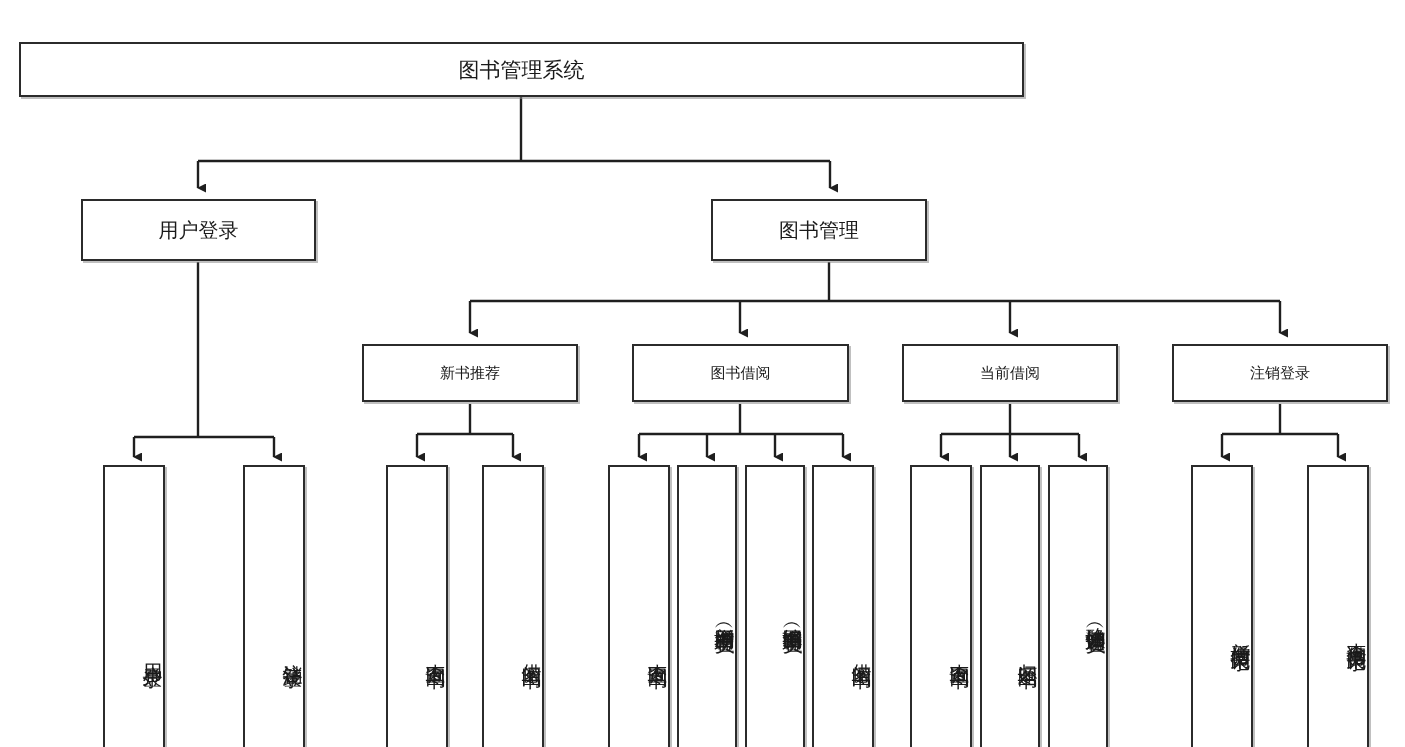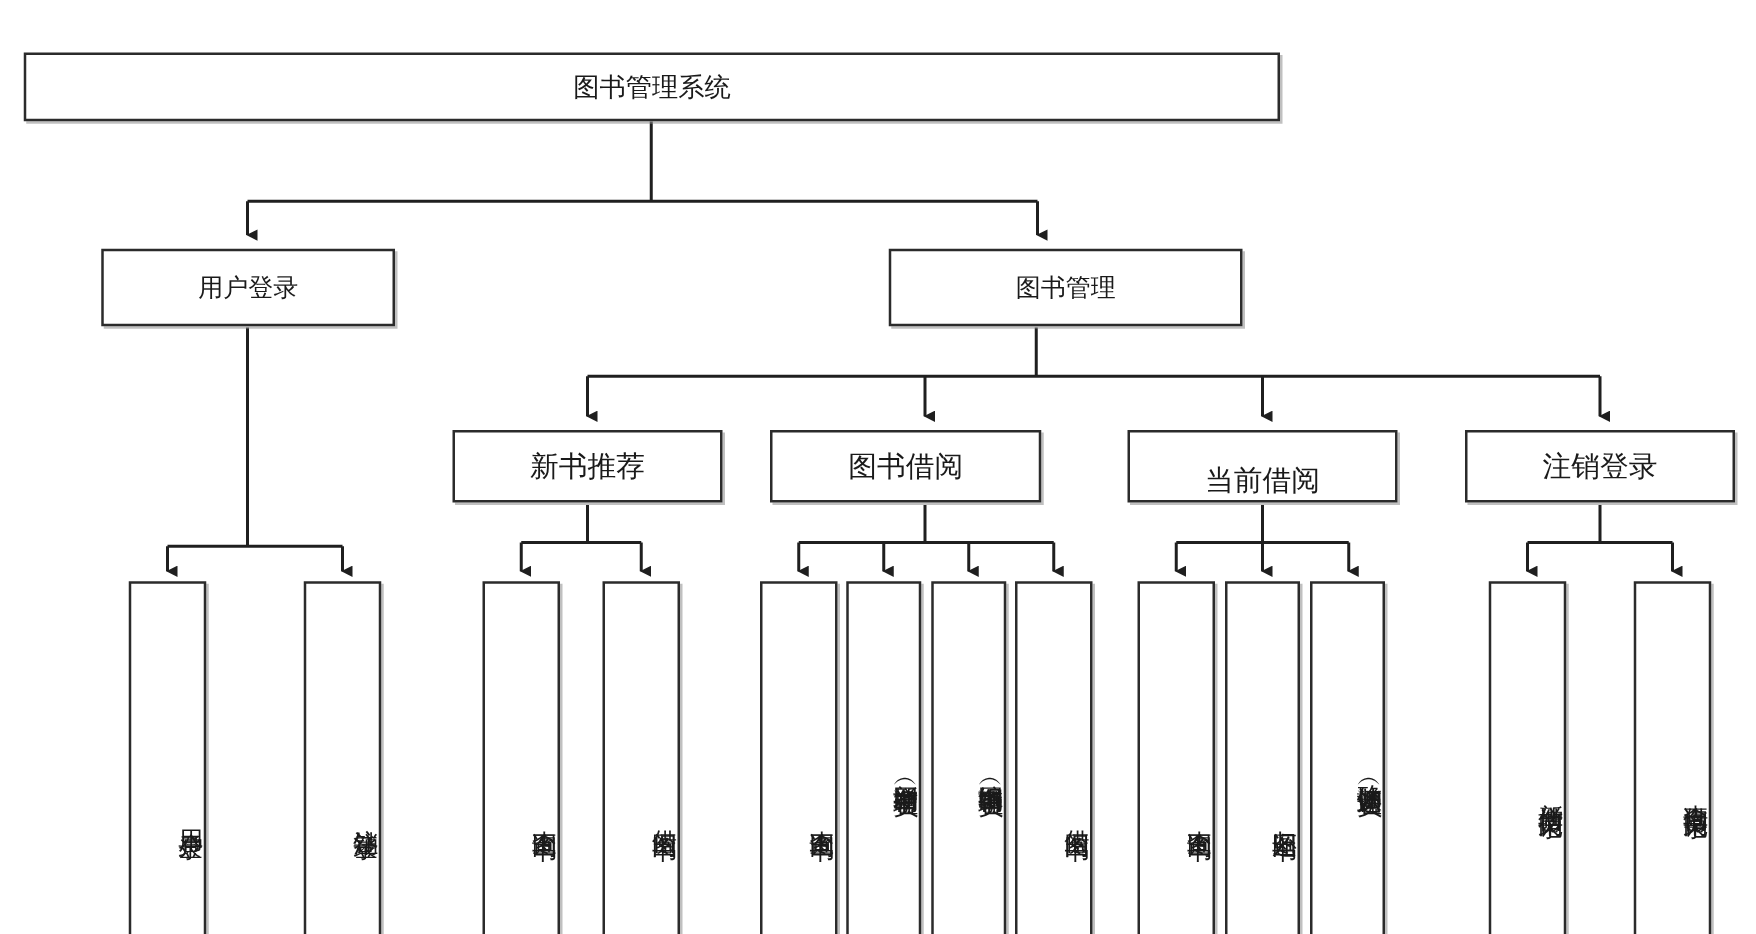"图书管理" div.node { width: 283px -> 216px }
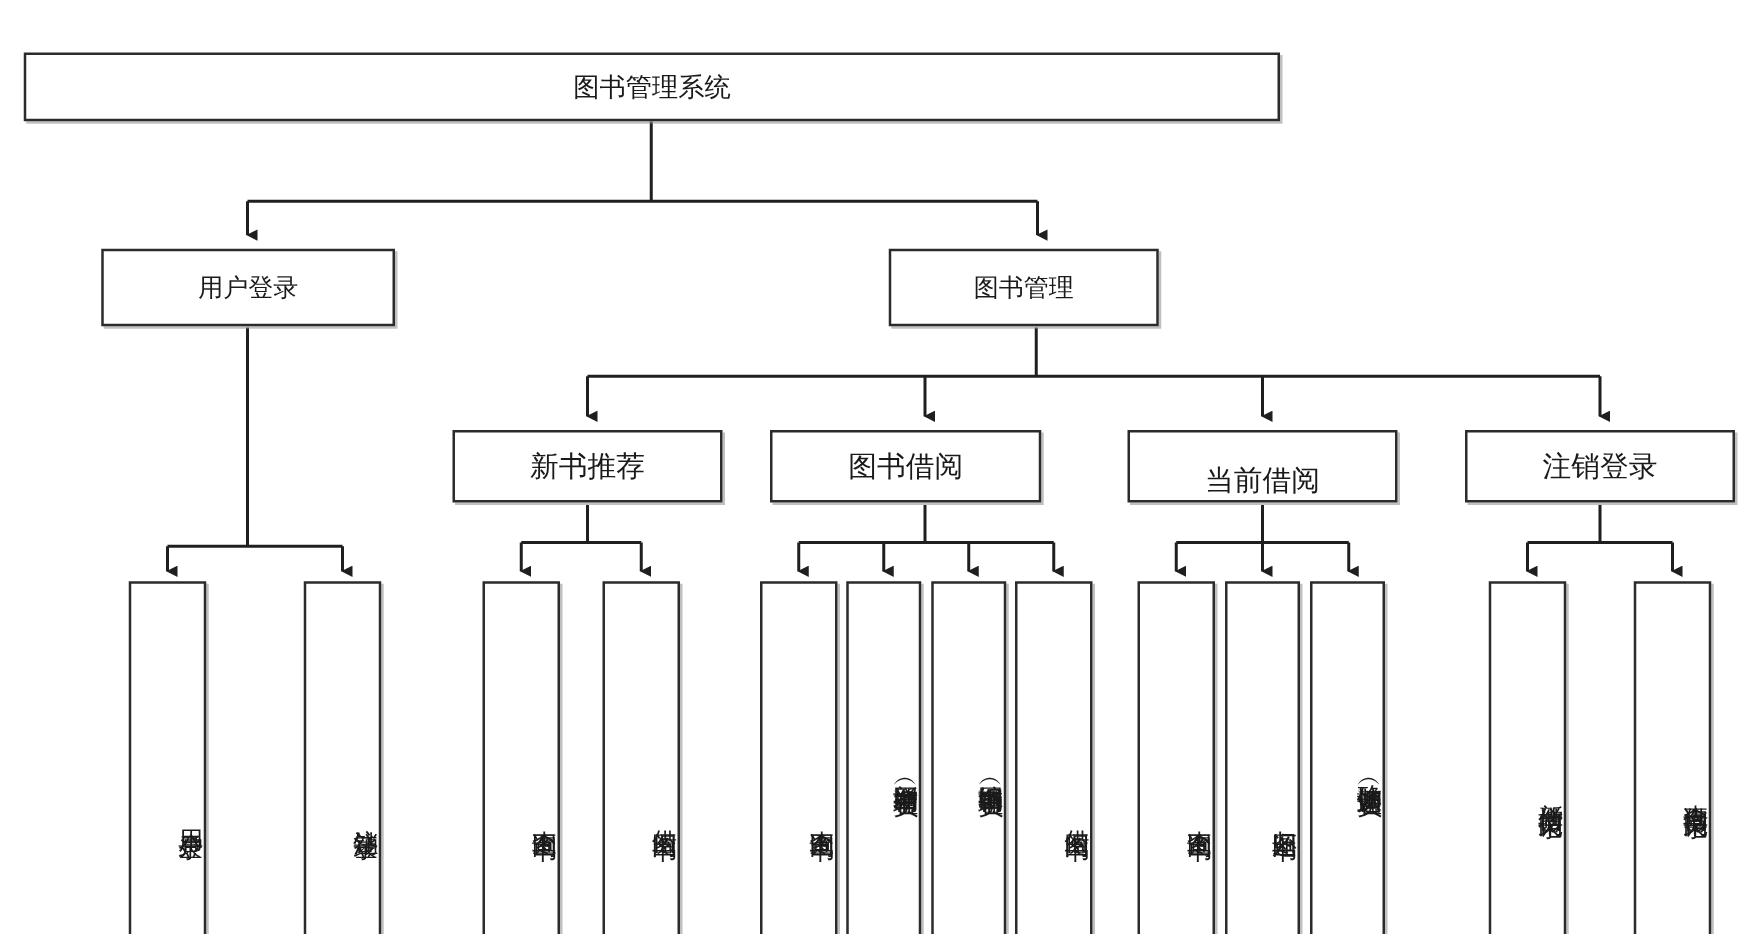"新书推荐" .node.lvl3 { font-size: 23px -> 15px }
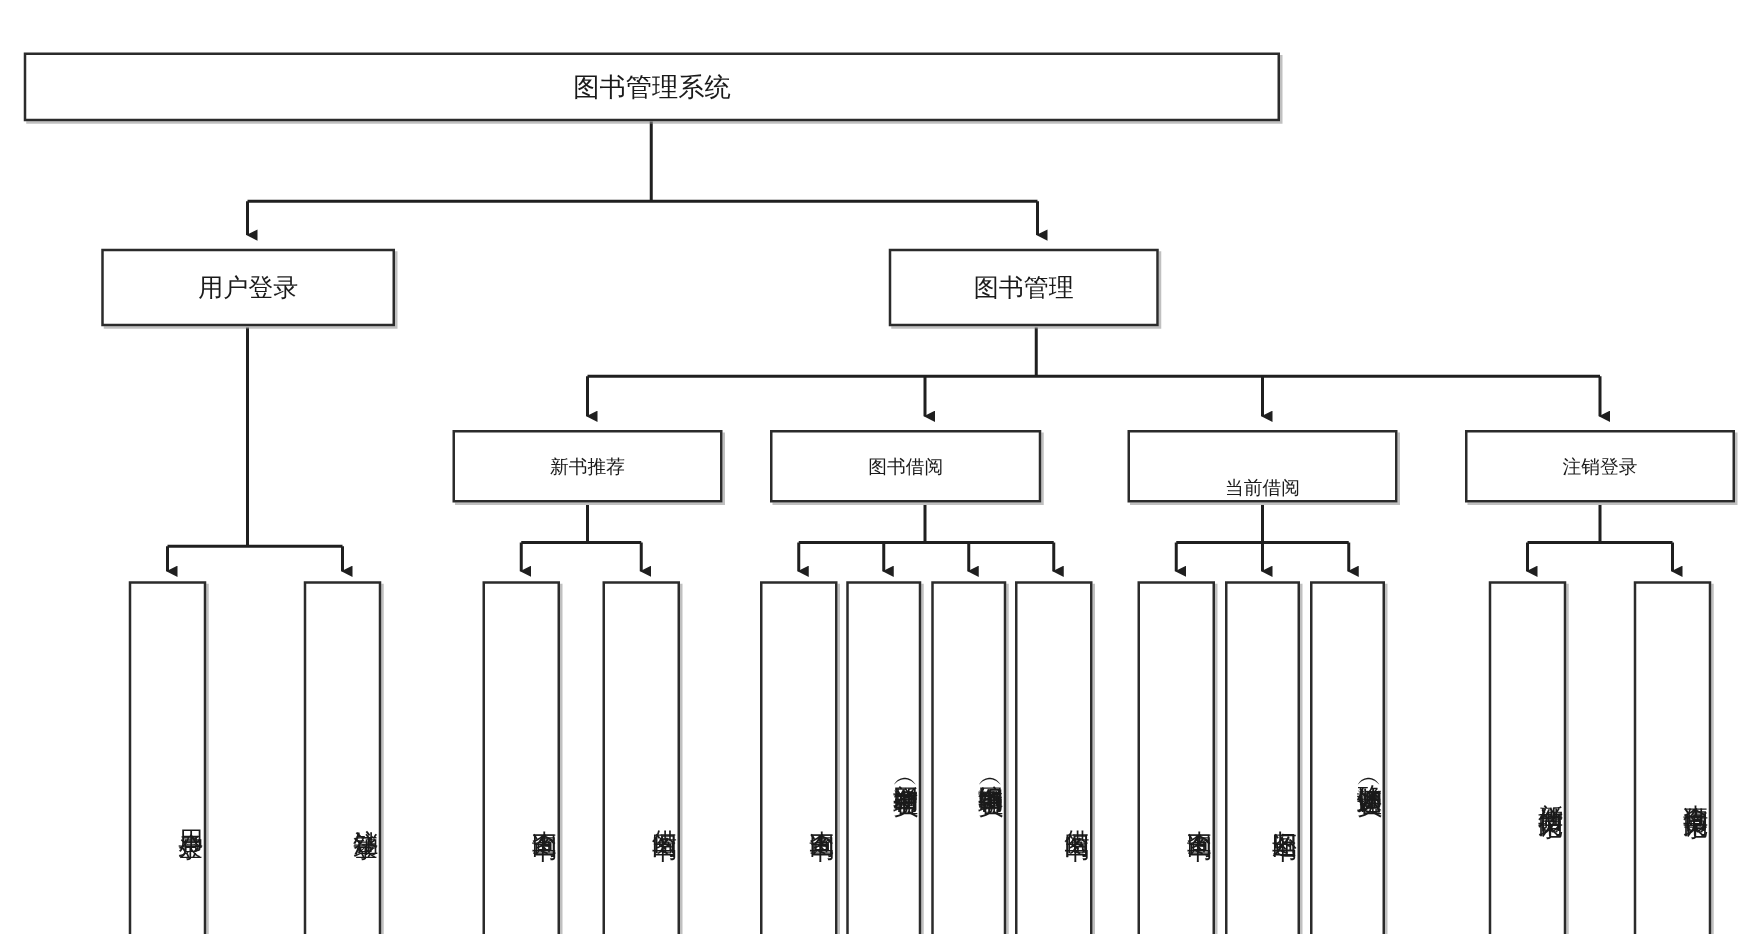"图书借阅" div.node { left: 616px -> 632px }
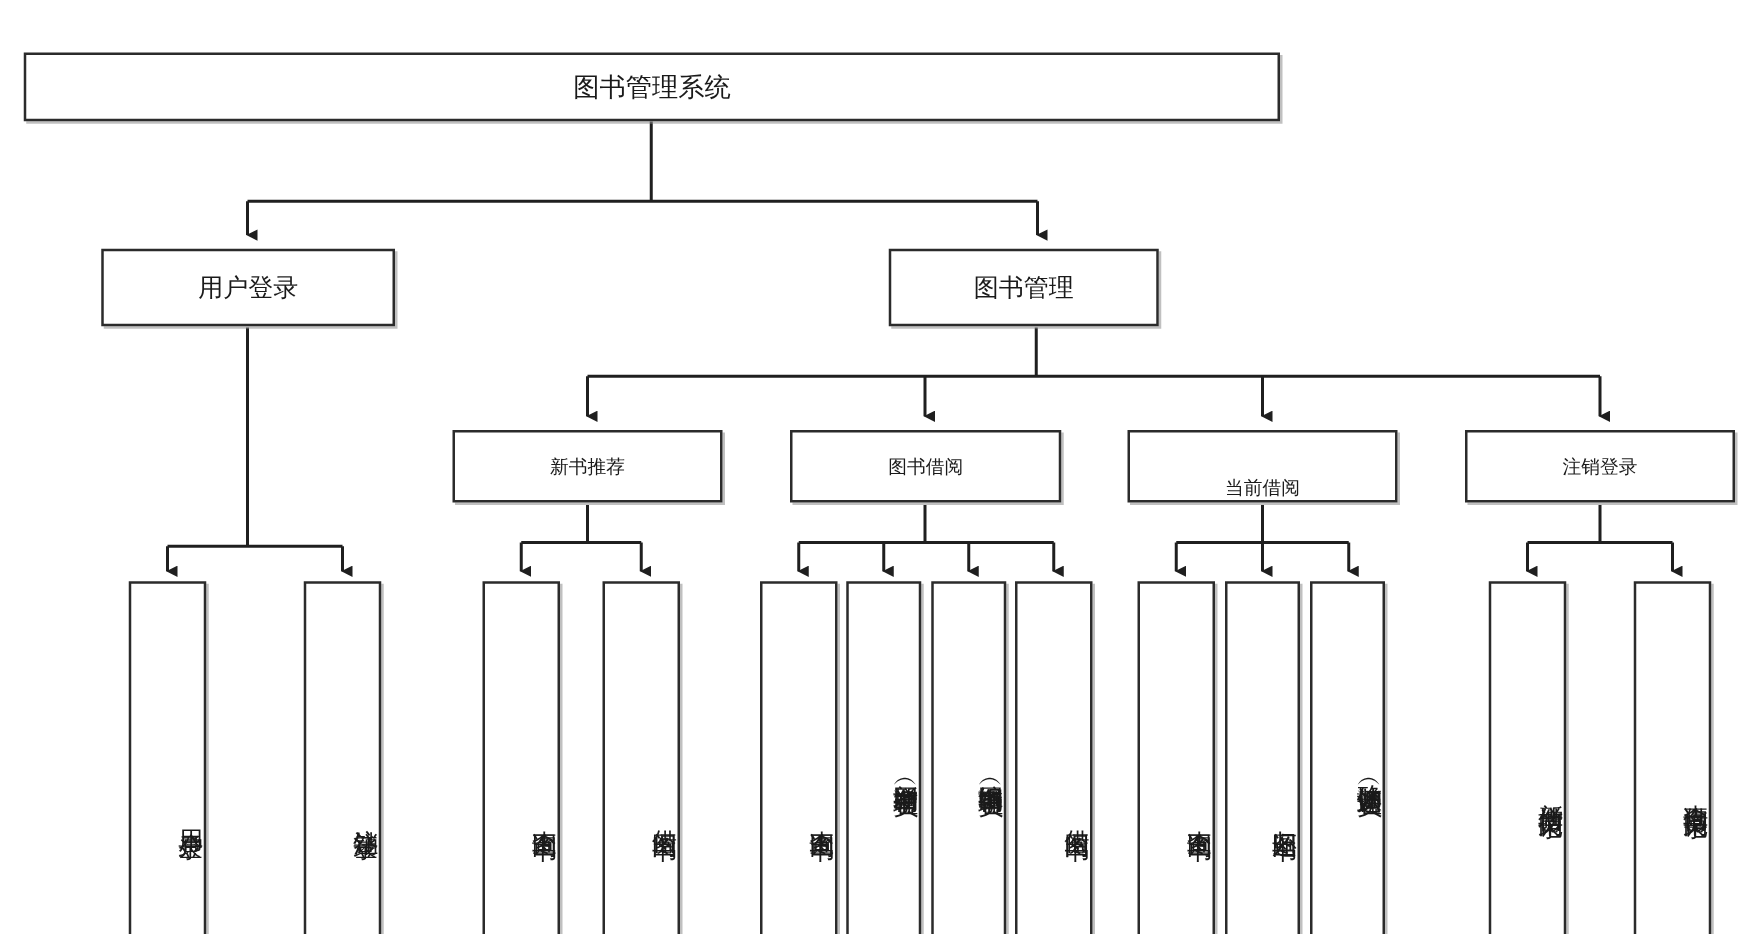"当前借阅" div.node { align-items: flex-end -> none }
